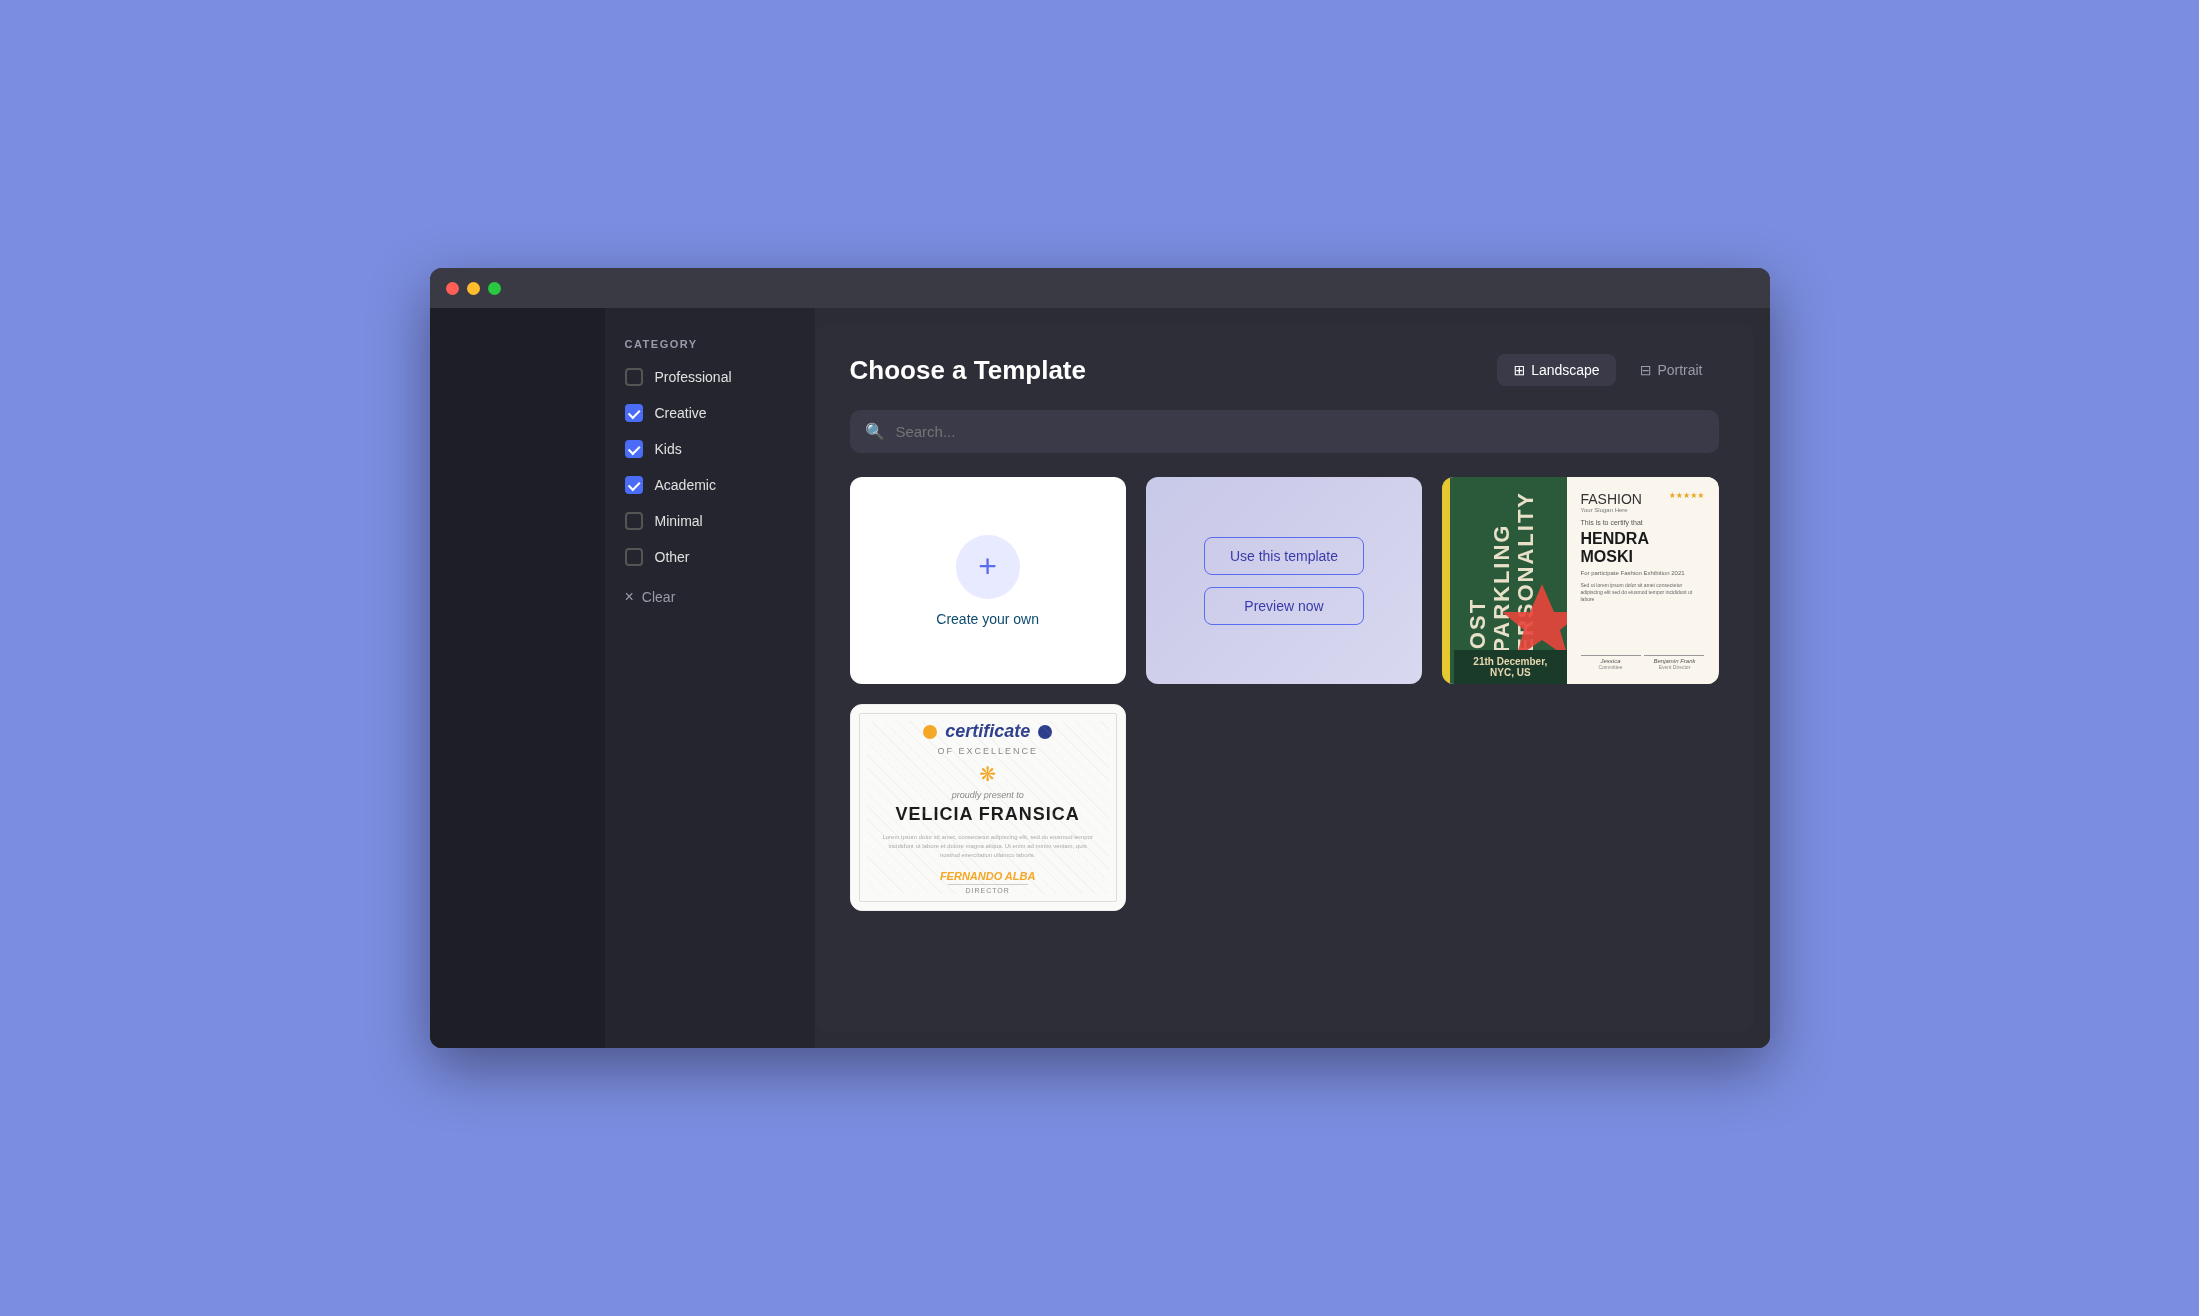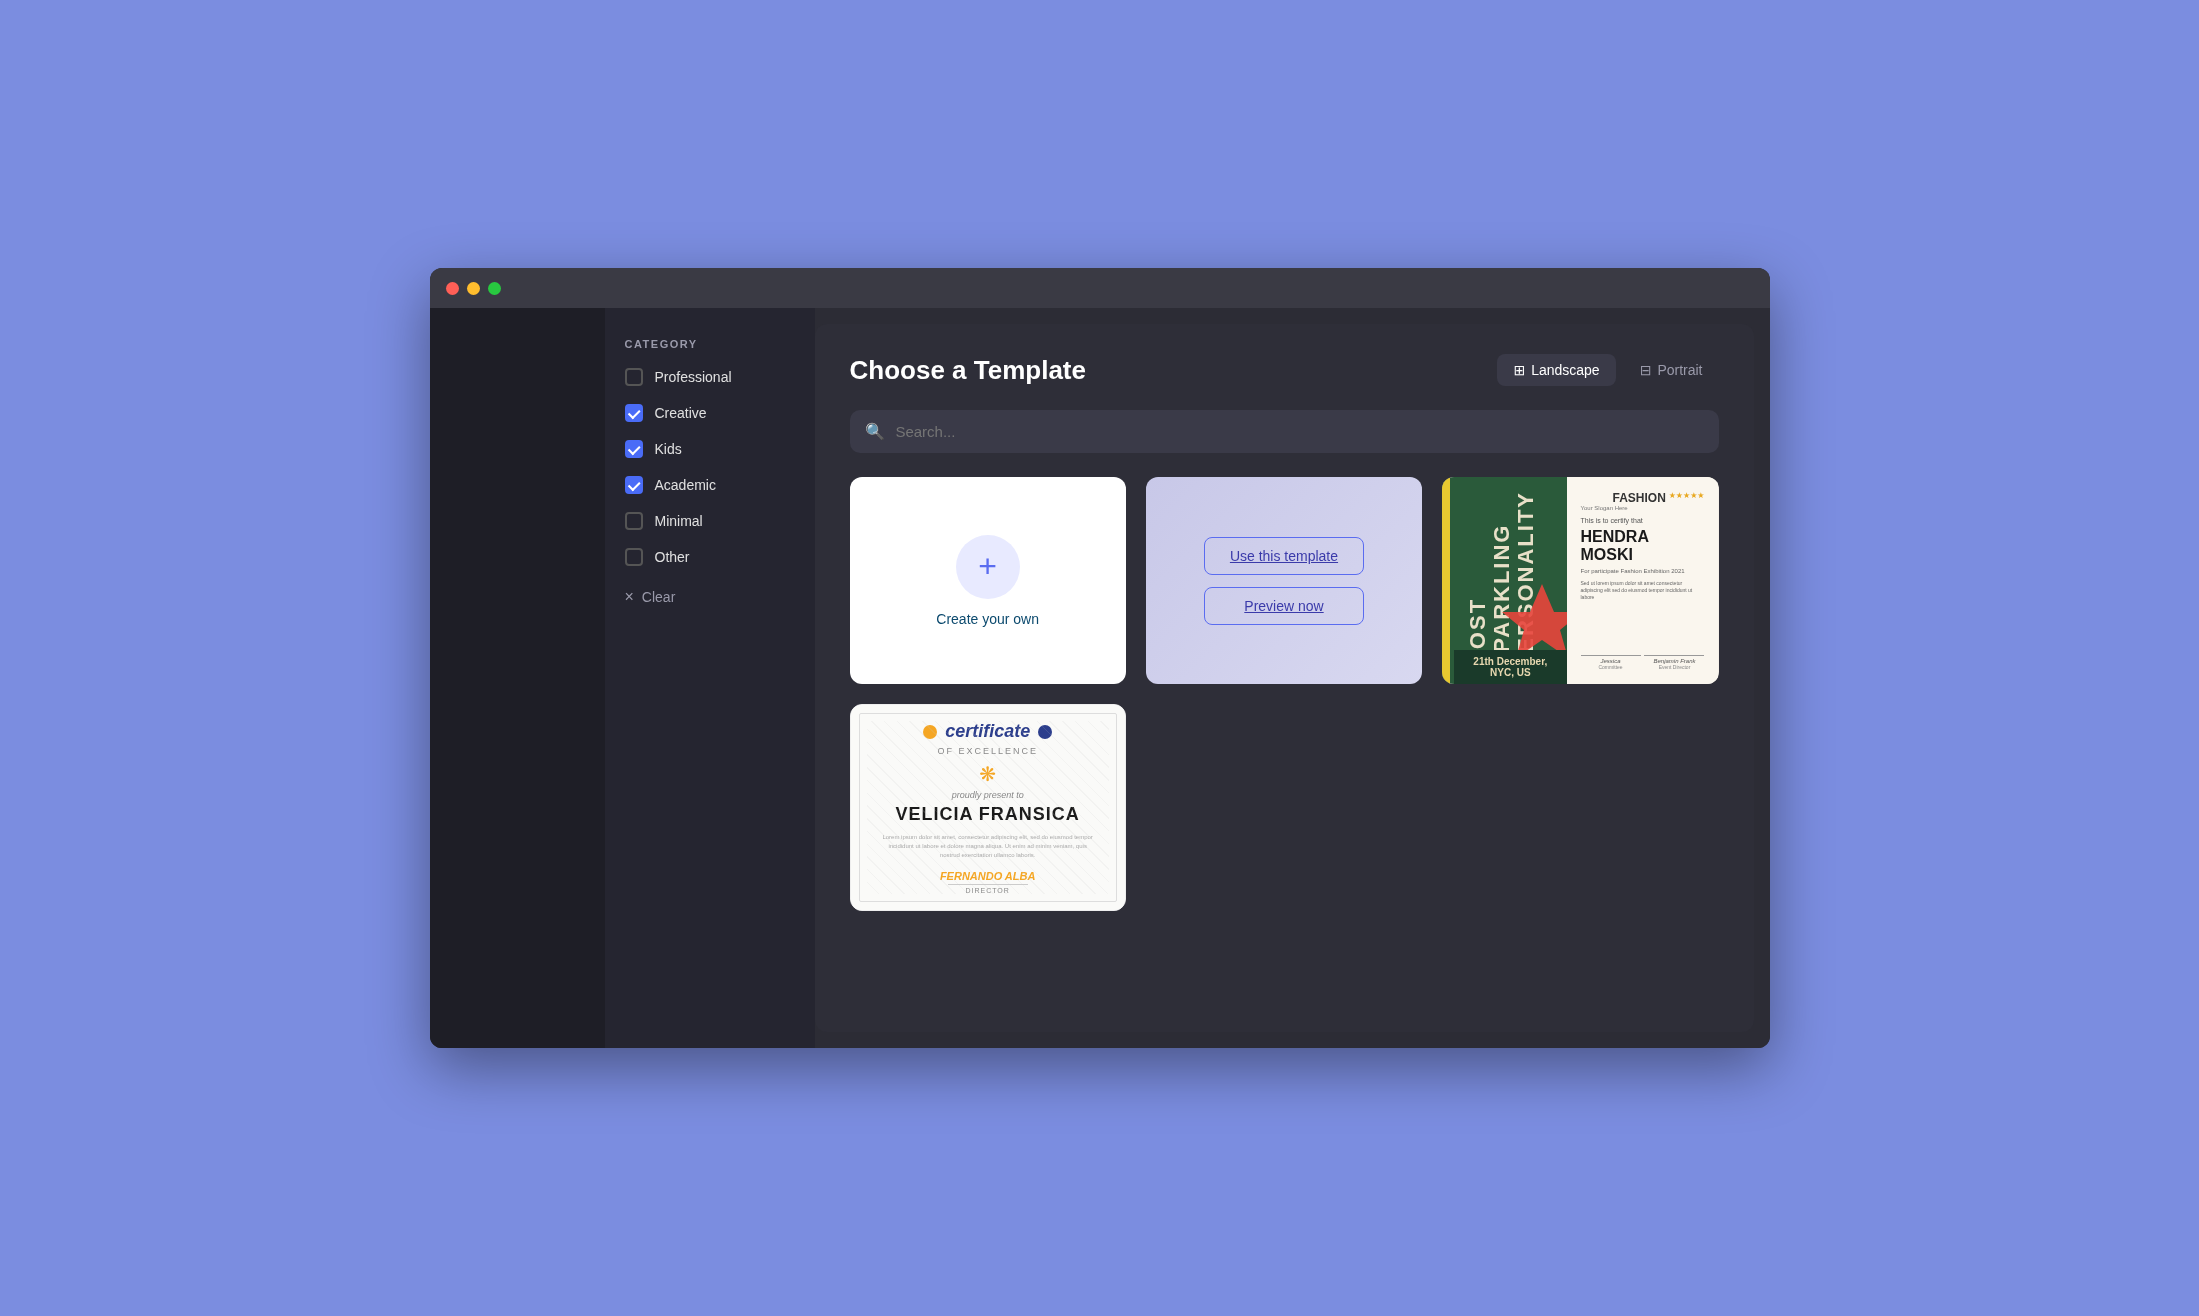"FASHION" .fashion-logo { font-size: 12px -> 14px; font-weight: 700 -> 400; margin-left: 32px -> none }
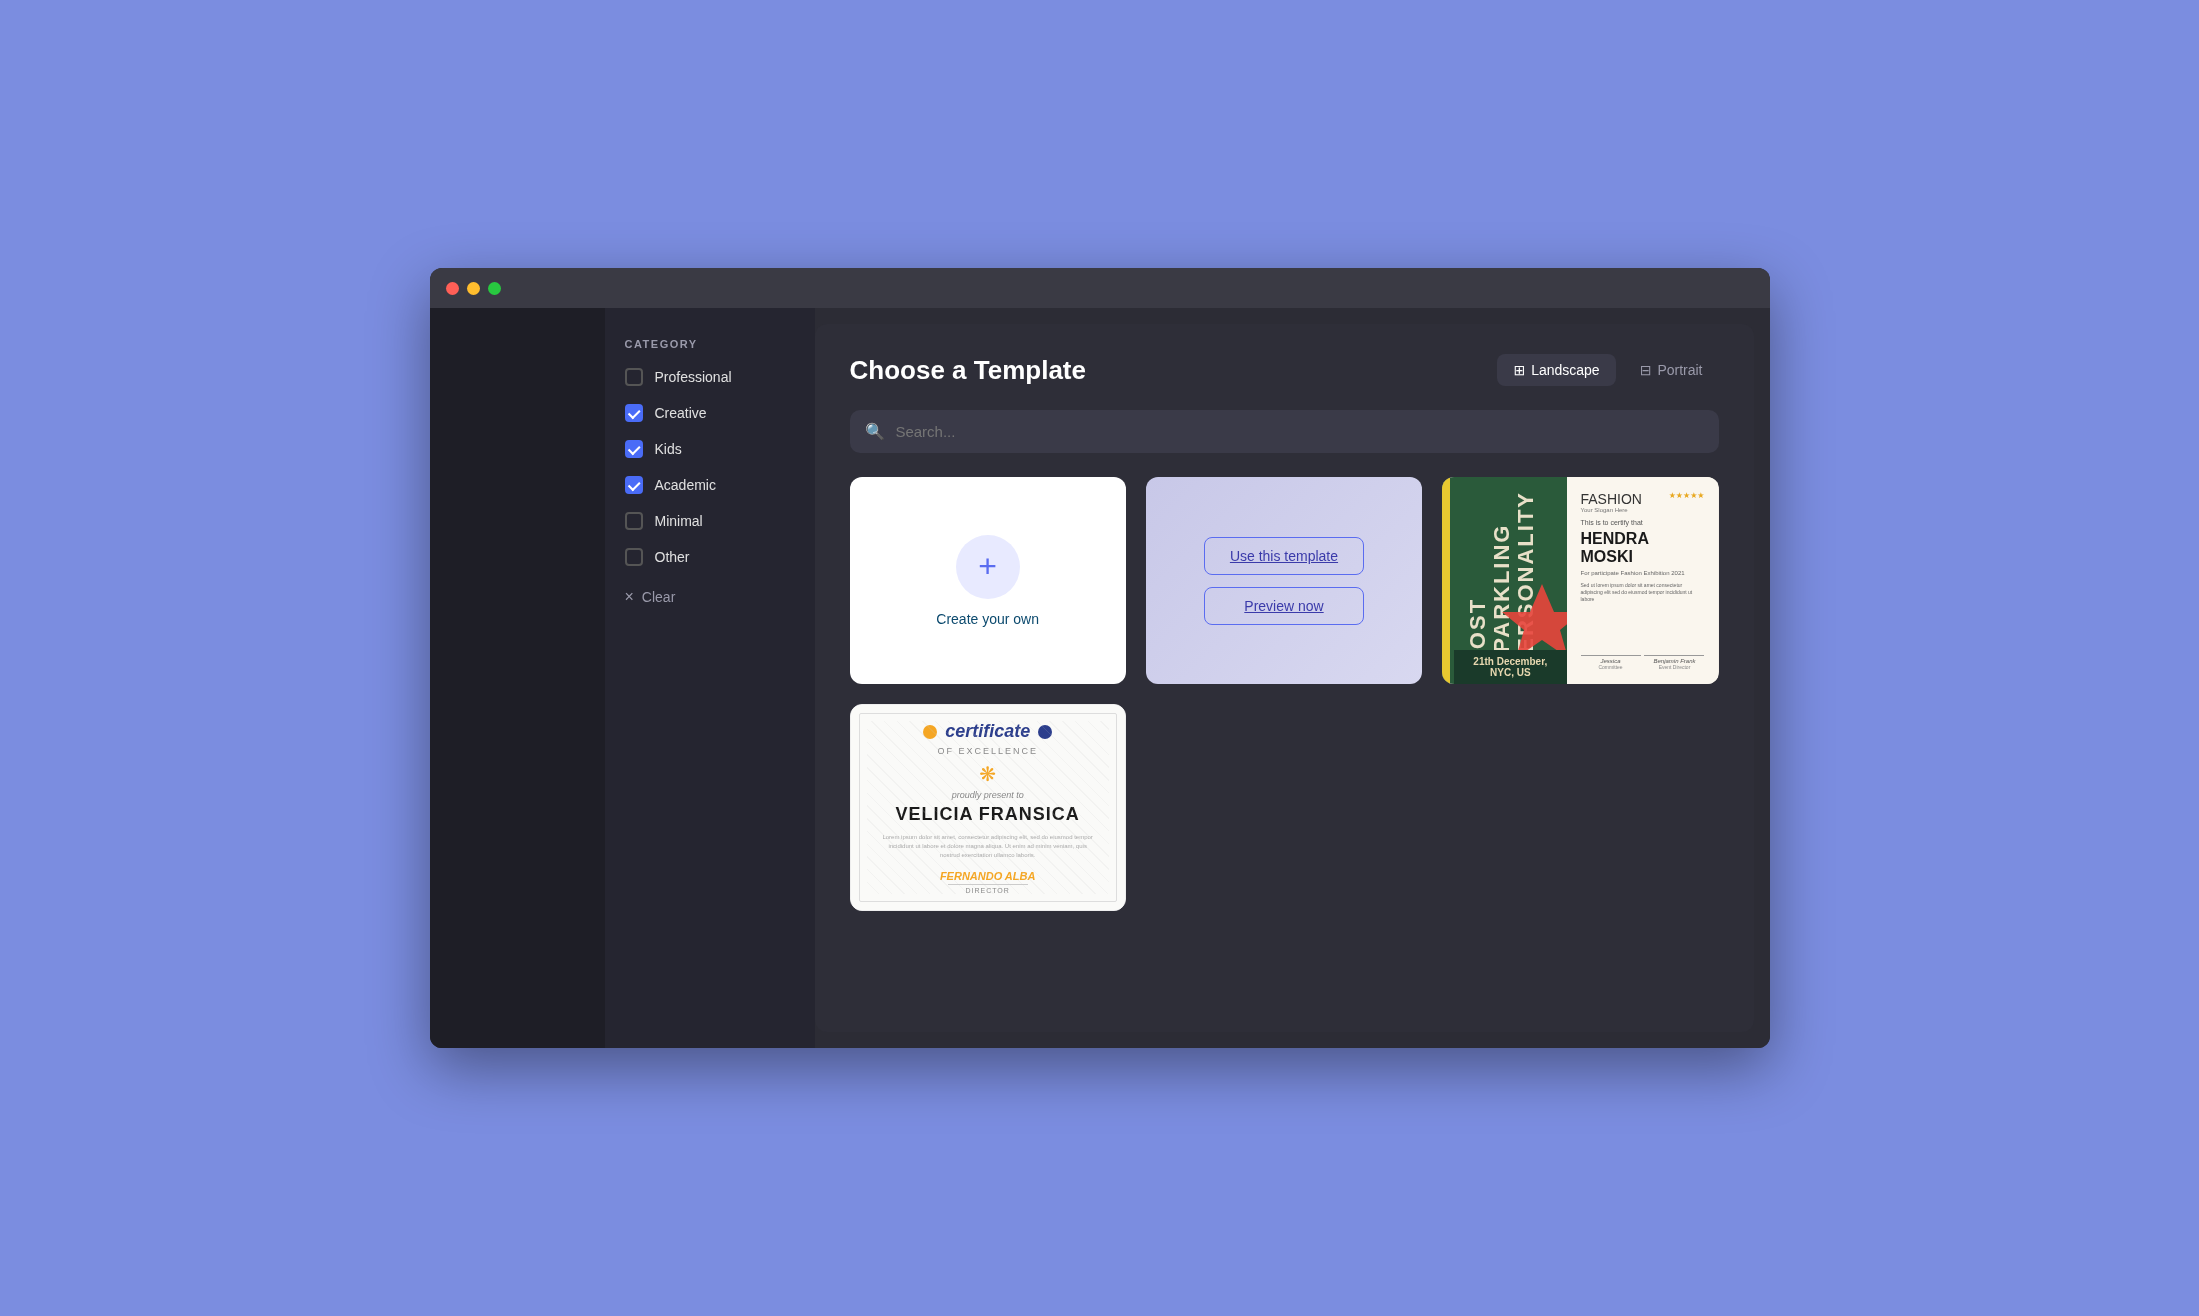"Use this template" .template-action-btn { text-decoration: underline -> none }
